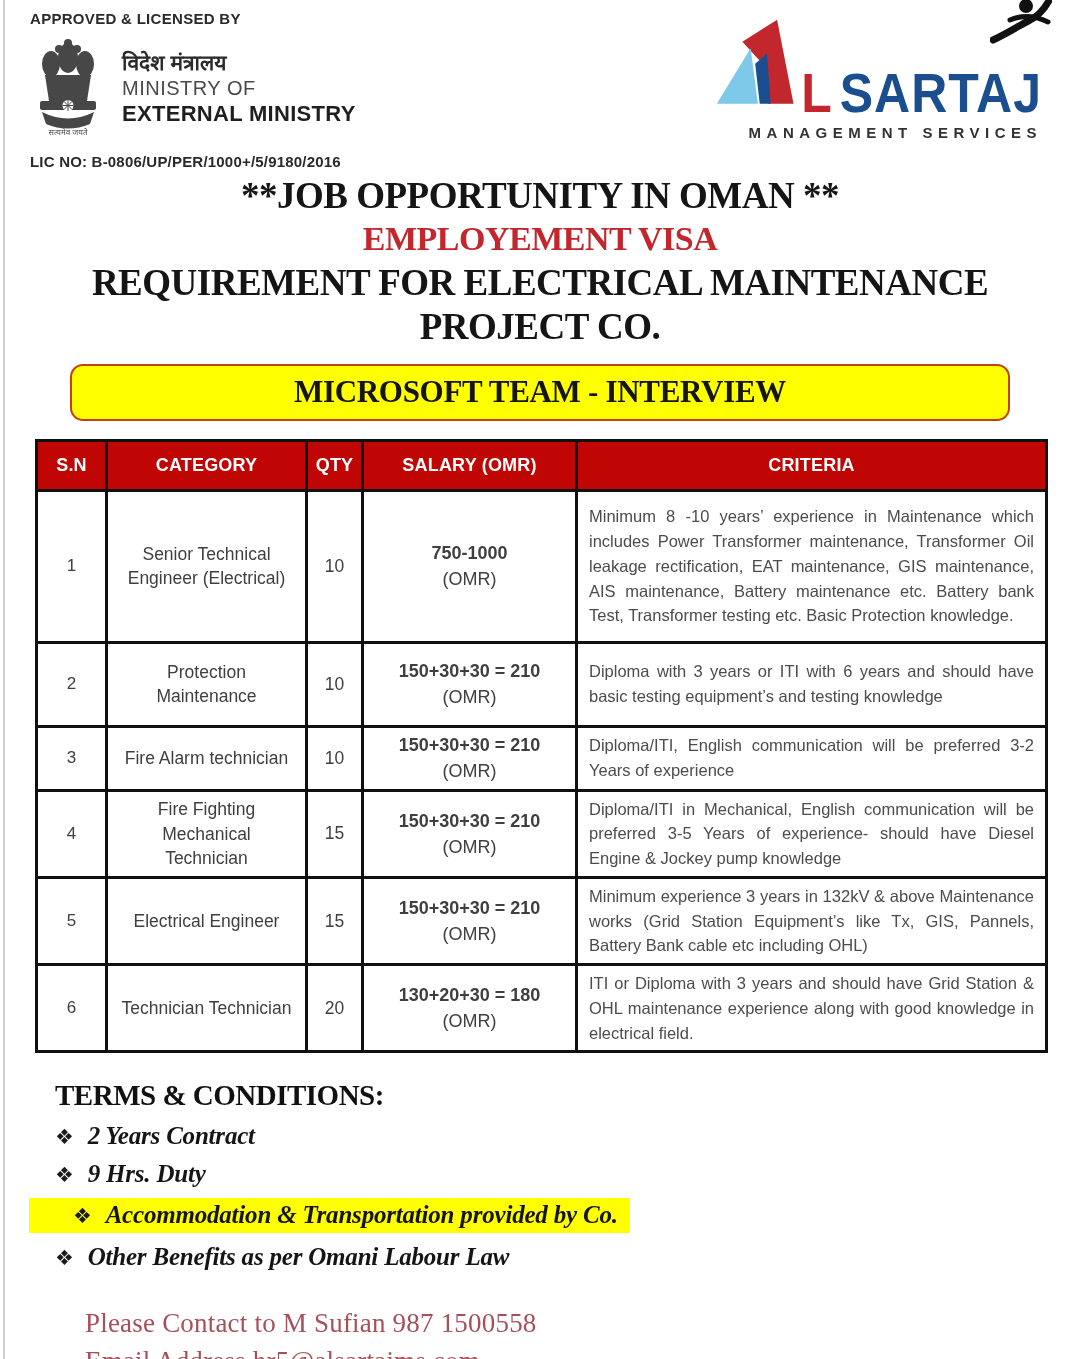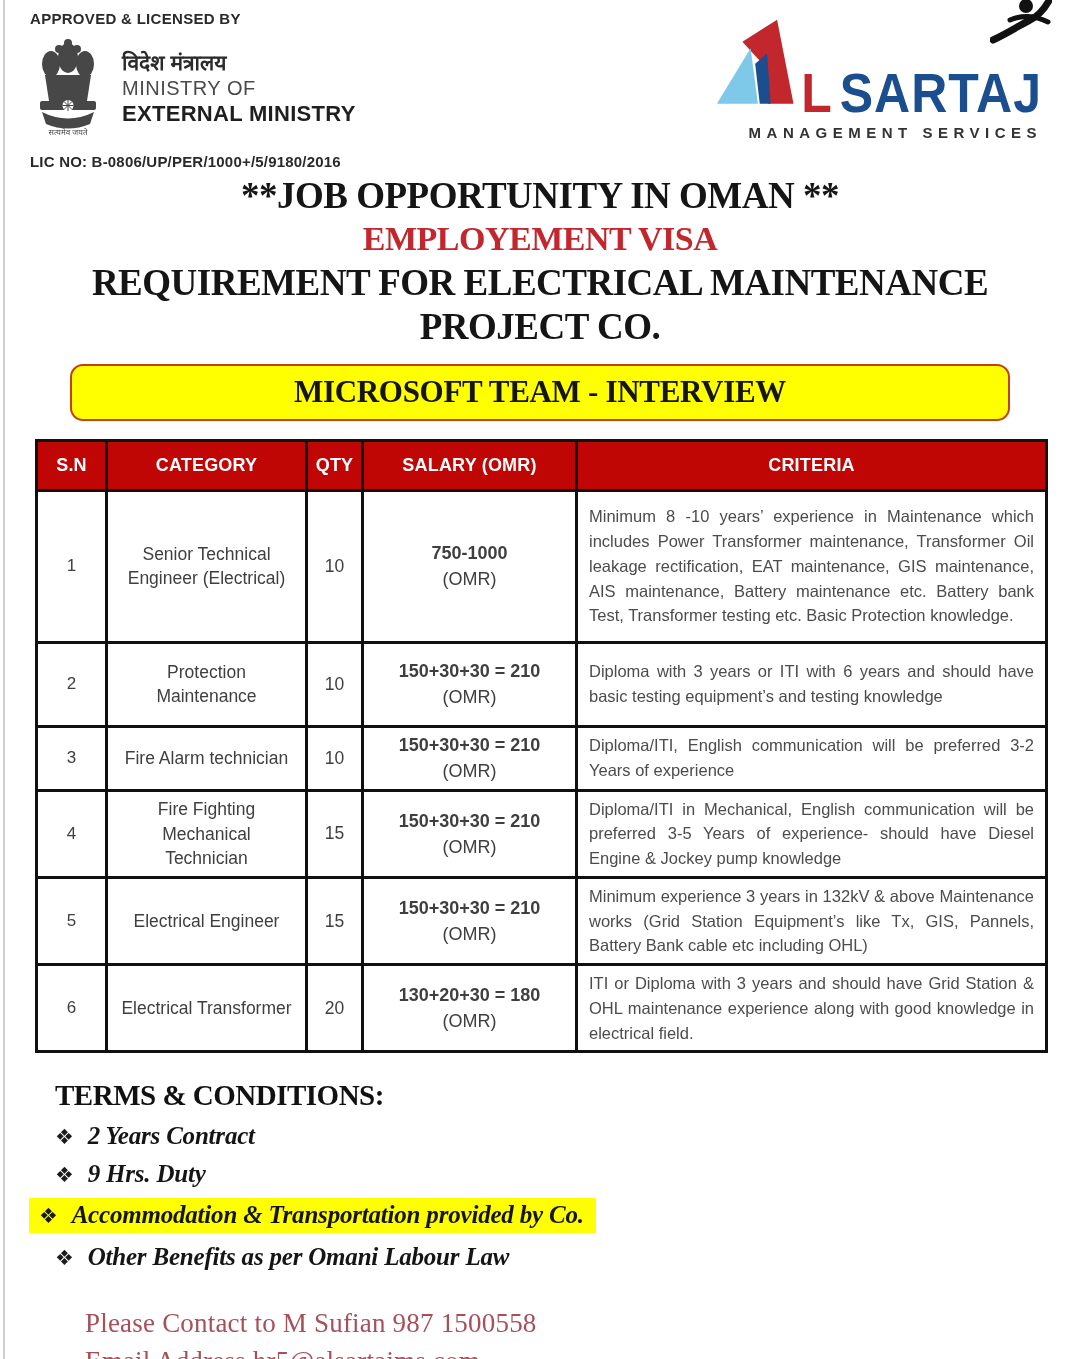"Electrical Transformer" td.cat { text: Electrical Transformer -> Technician Technician }
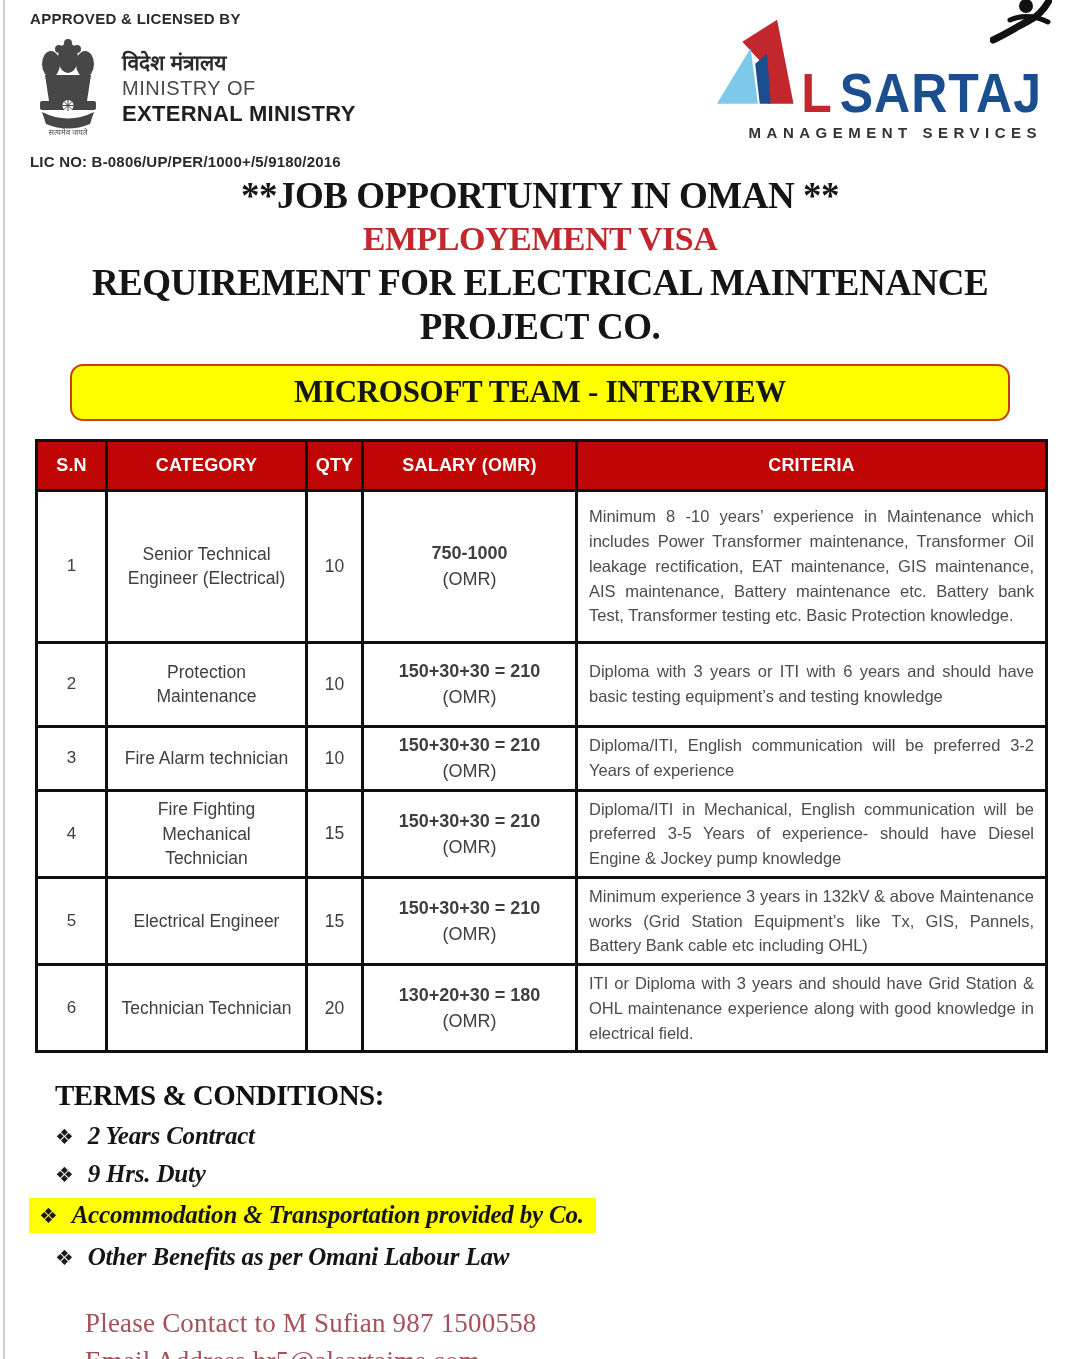"❖ Accommodation & Transportation" .term-item .hl { padding: 3px 12px 4px 10px -> 3px 12px 4px 44px }
